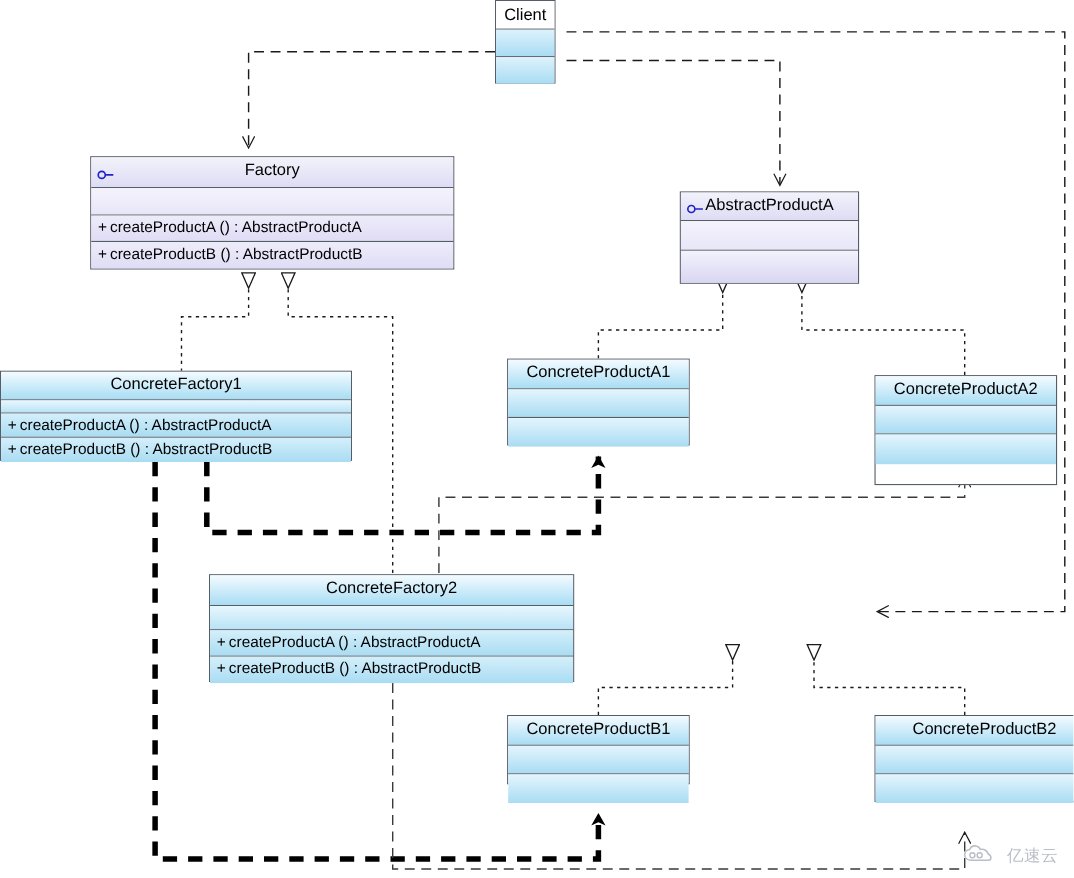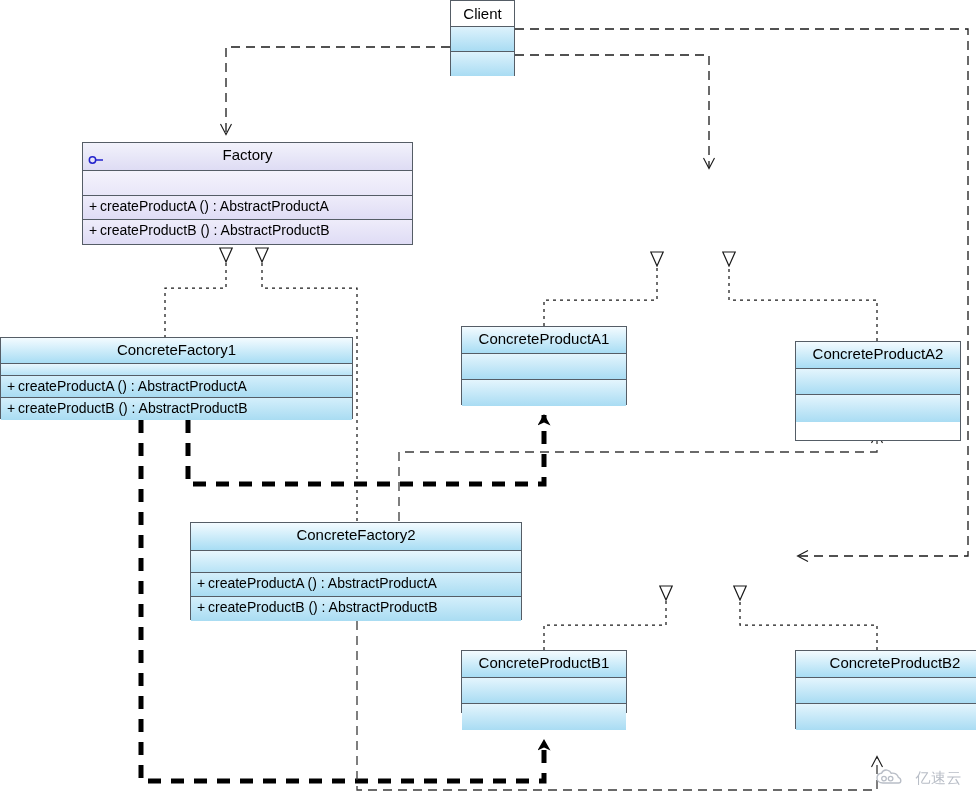"Client" div.uml-box { width: 65px -> 55px }
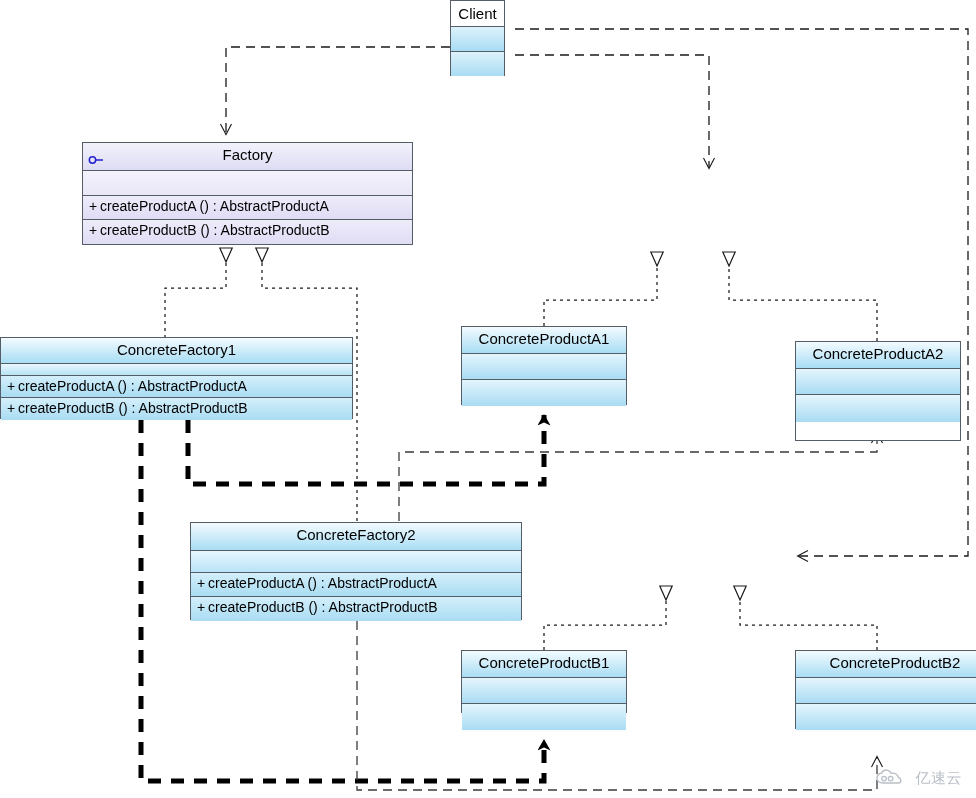"AbstractProductA" div.uml-box { html: none -> <div> <div> <span> <svg> <circle></circle> <line></line> </svg> </span> <span>AbstractProductA</span> </div> <div></div> <div></div> </div> }
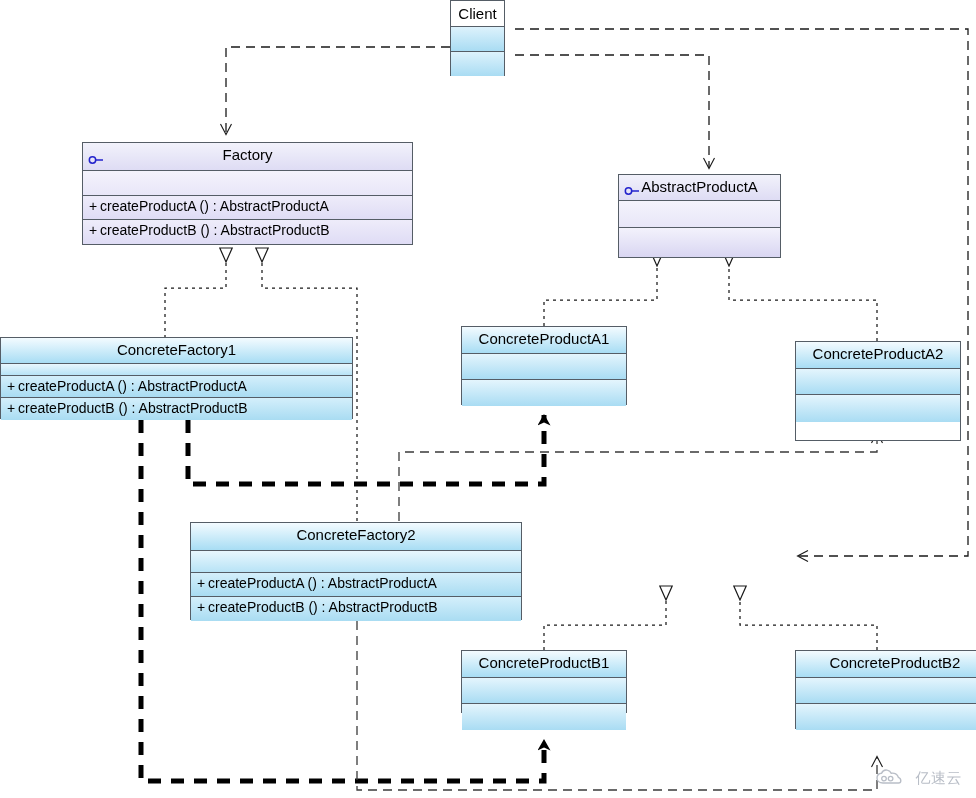"ConcreteFactory1" div.uml-box { width: 353px -> 320px }
